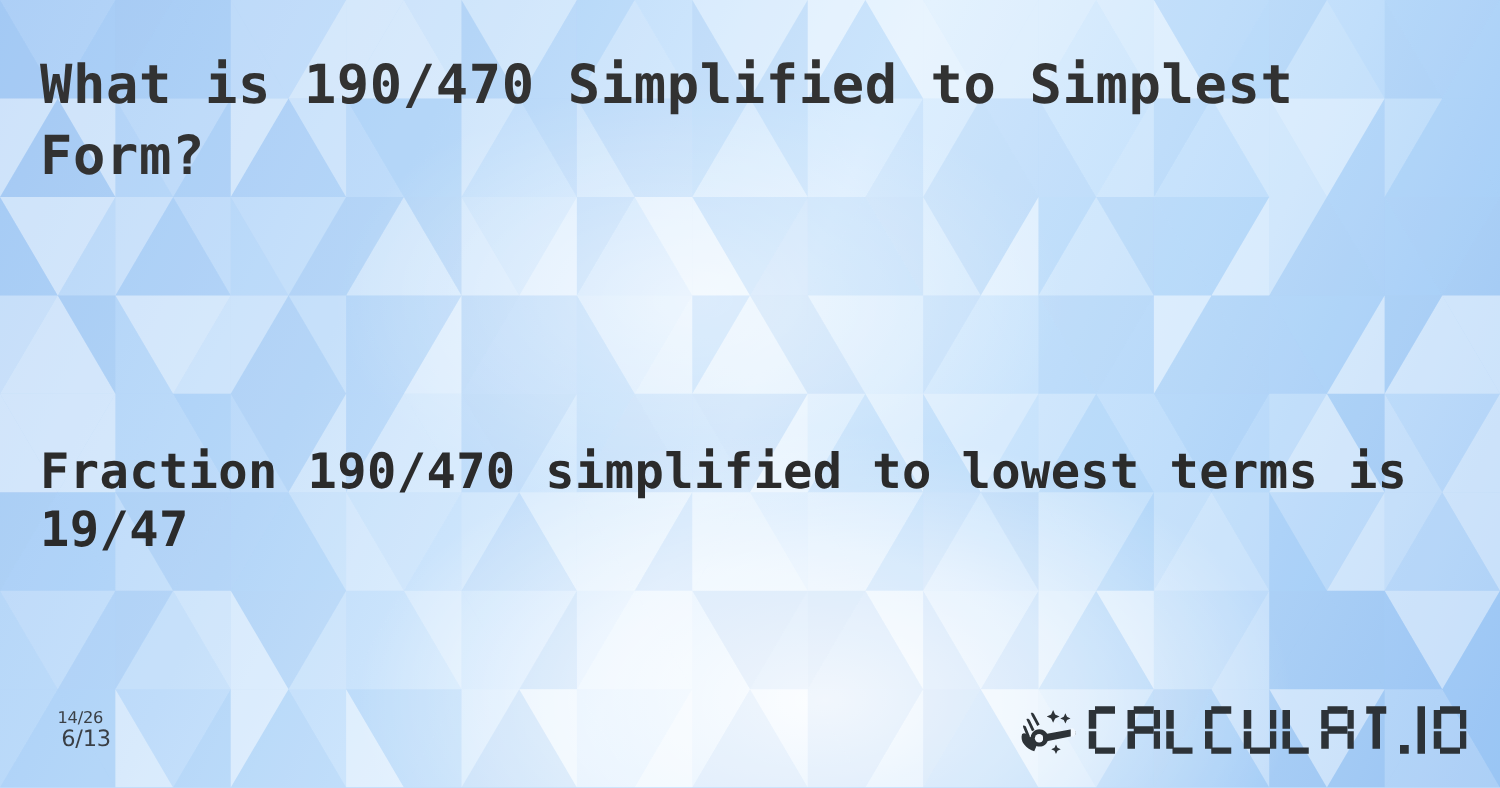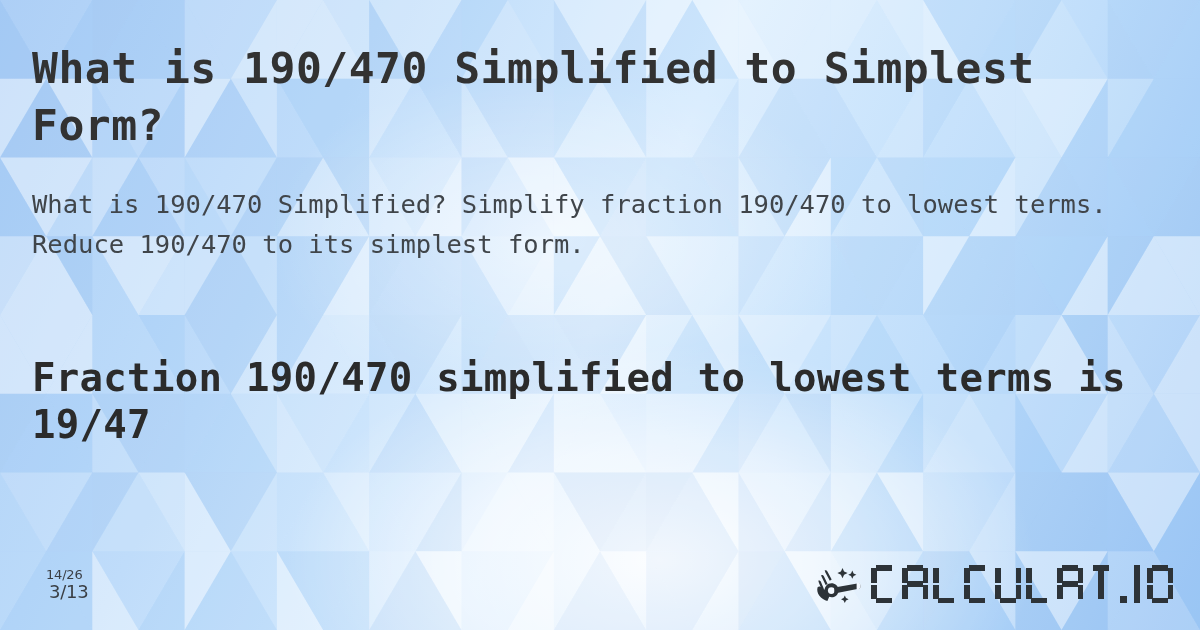"What is 190/470 Simplified? Simplify" p { html: <p>What is 190/470 Simplified? Simplify fraction 190/470 to lowest terms. Reduce 190/470 to its simplest form.</p> -> none }
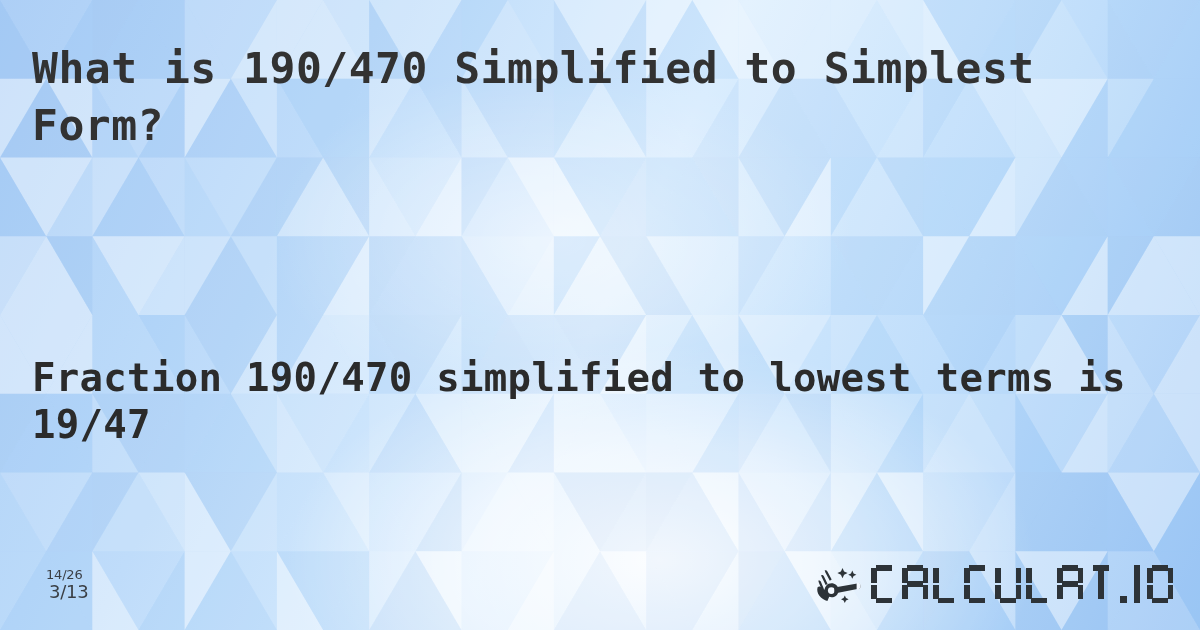"3/13" span.frac-bottom { text: 3/13 -> 6/13 }
